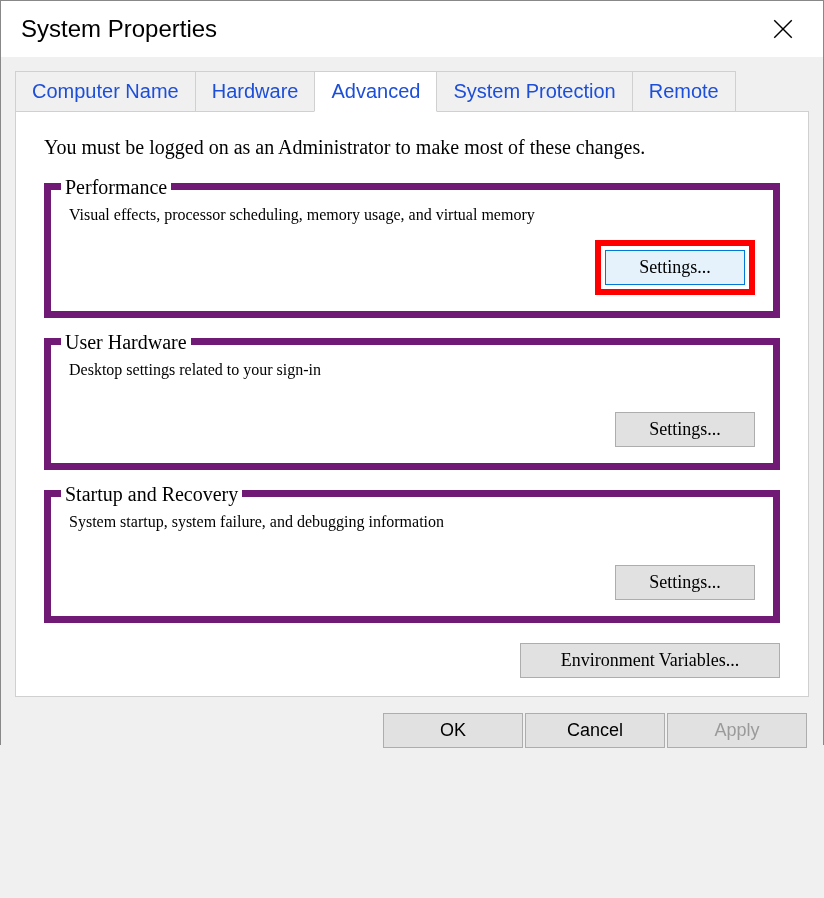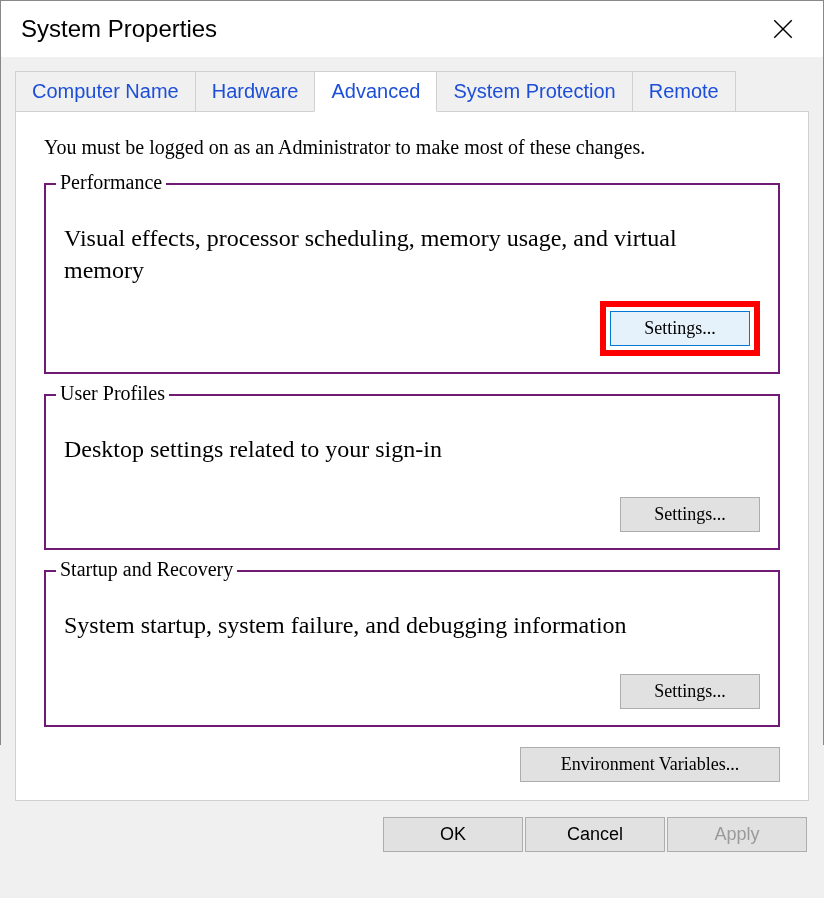"Performance" .groupbox { border: 2px solid #701a75 -> 7px solid #701a75 }
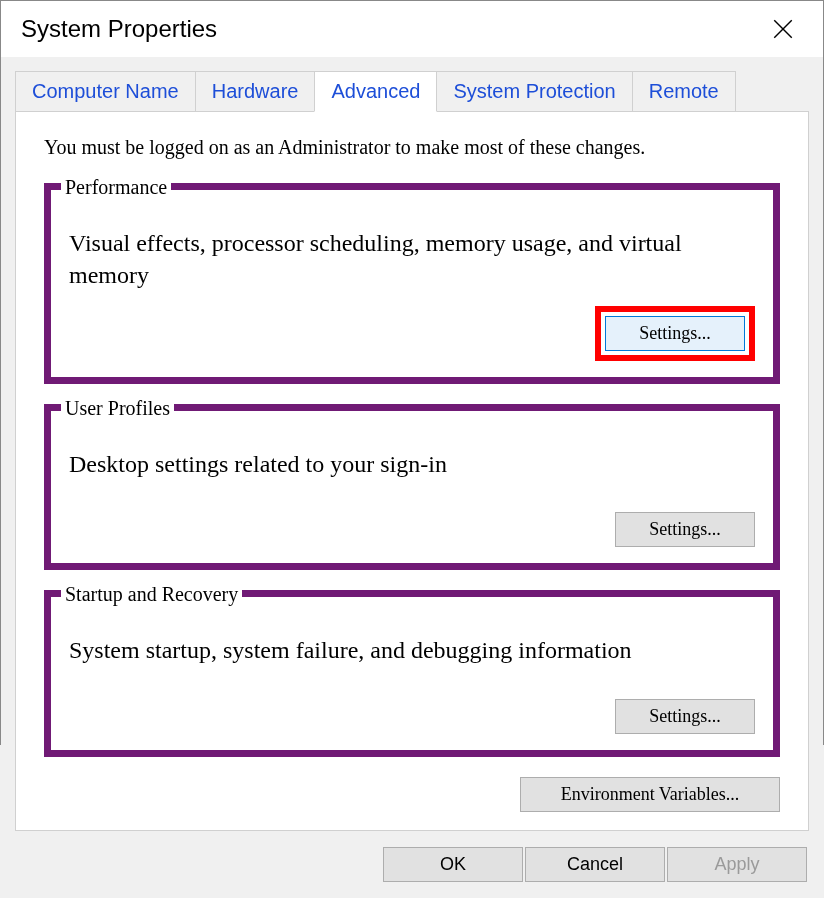"Visual effects, processor scheduling," .groupbox-desc { font-size: 24px -> 16px; margin-top: 23px -> 0 }
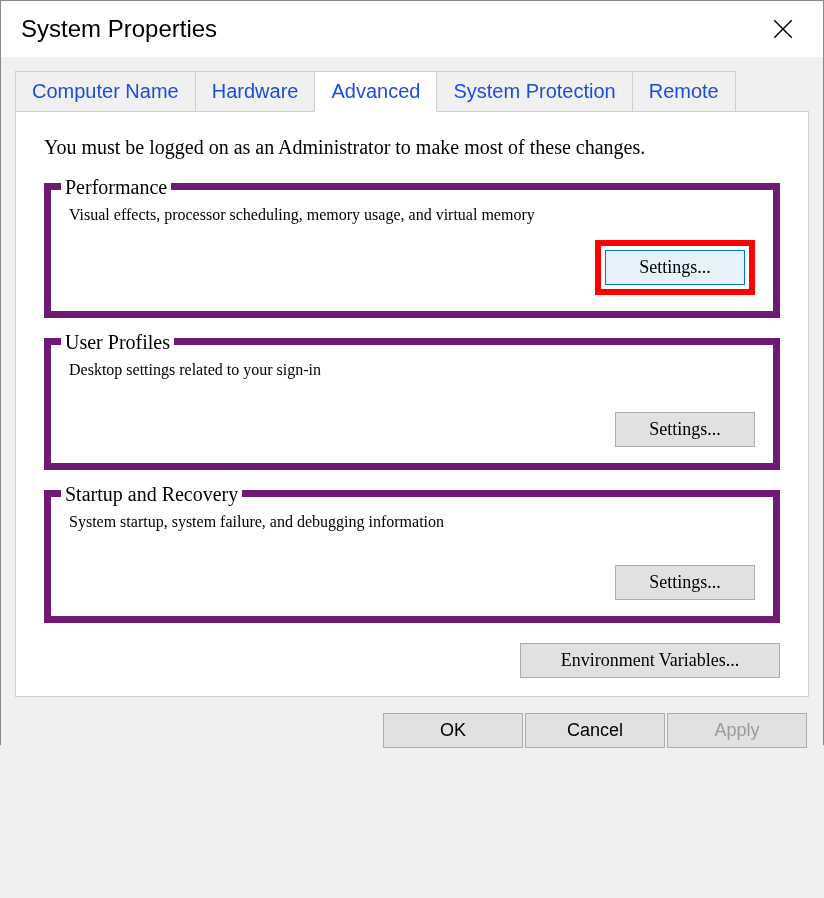"User Profiles" div.groupbox-legend { text: Profiles -> Hardware }
